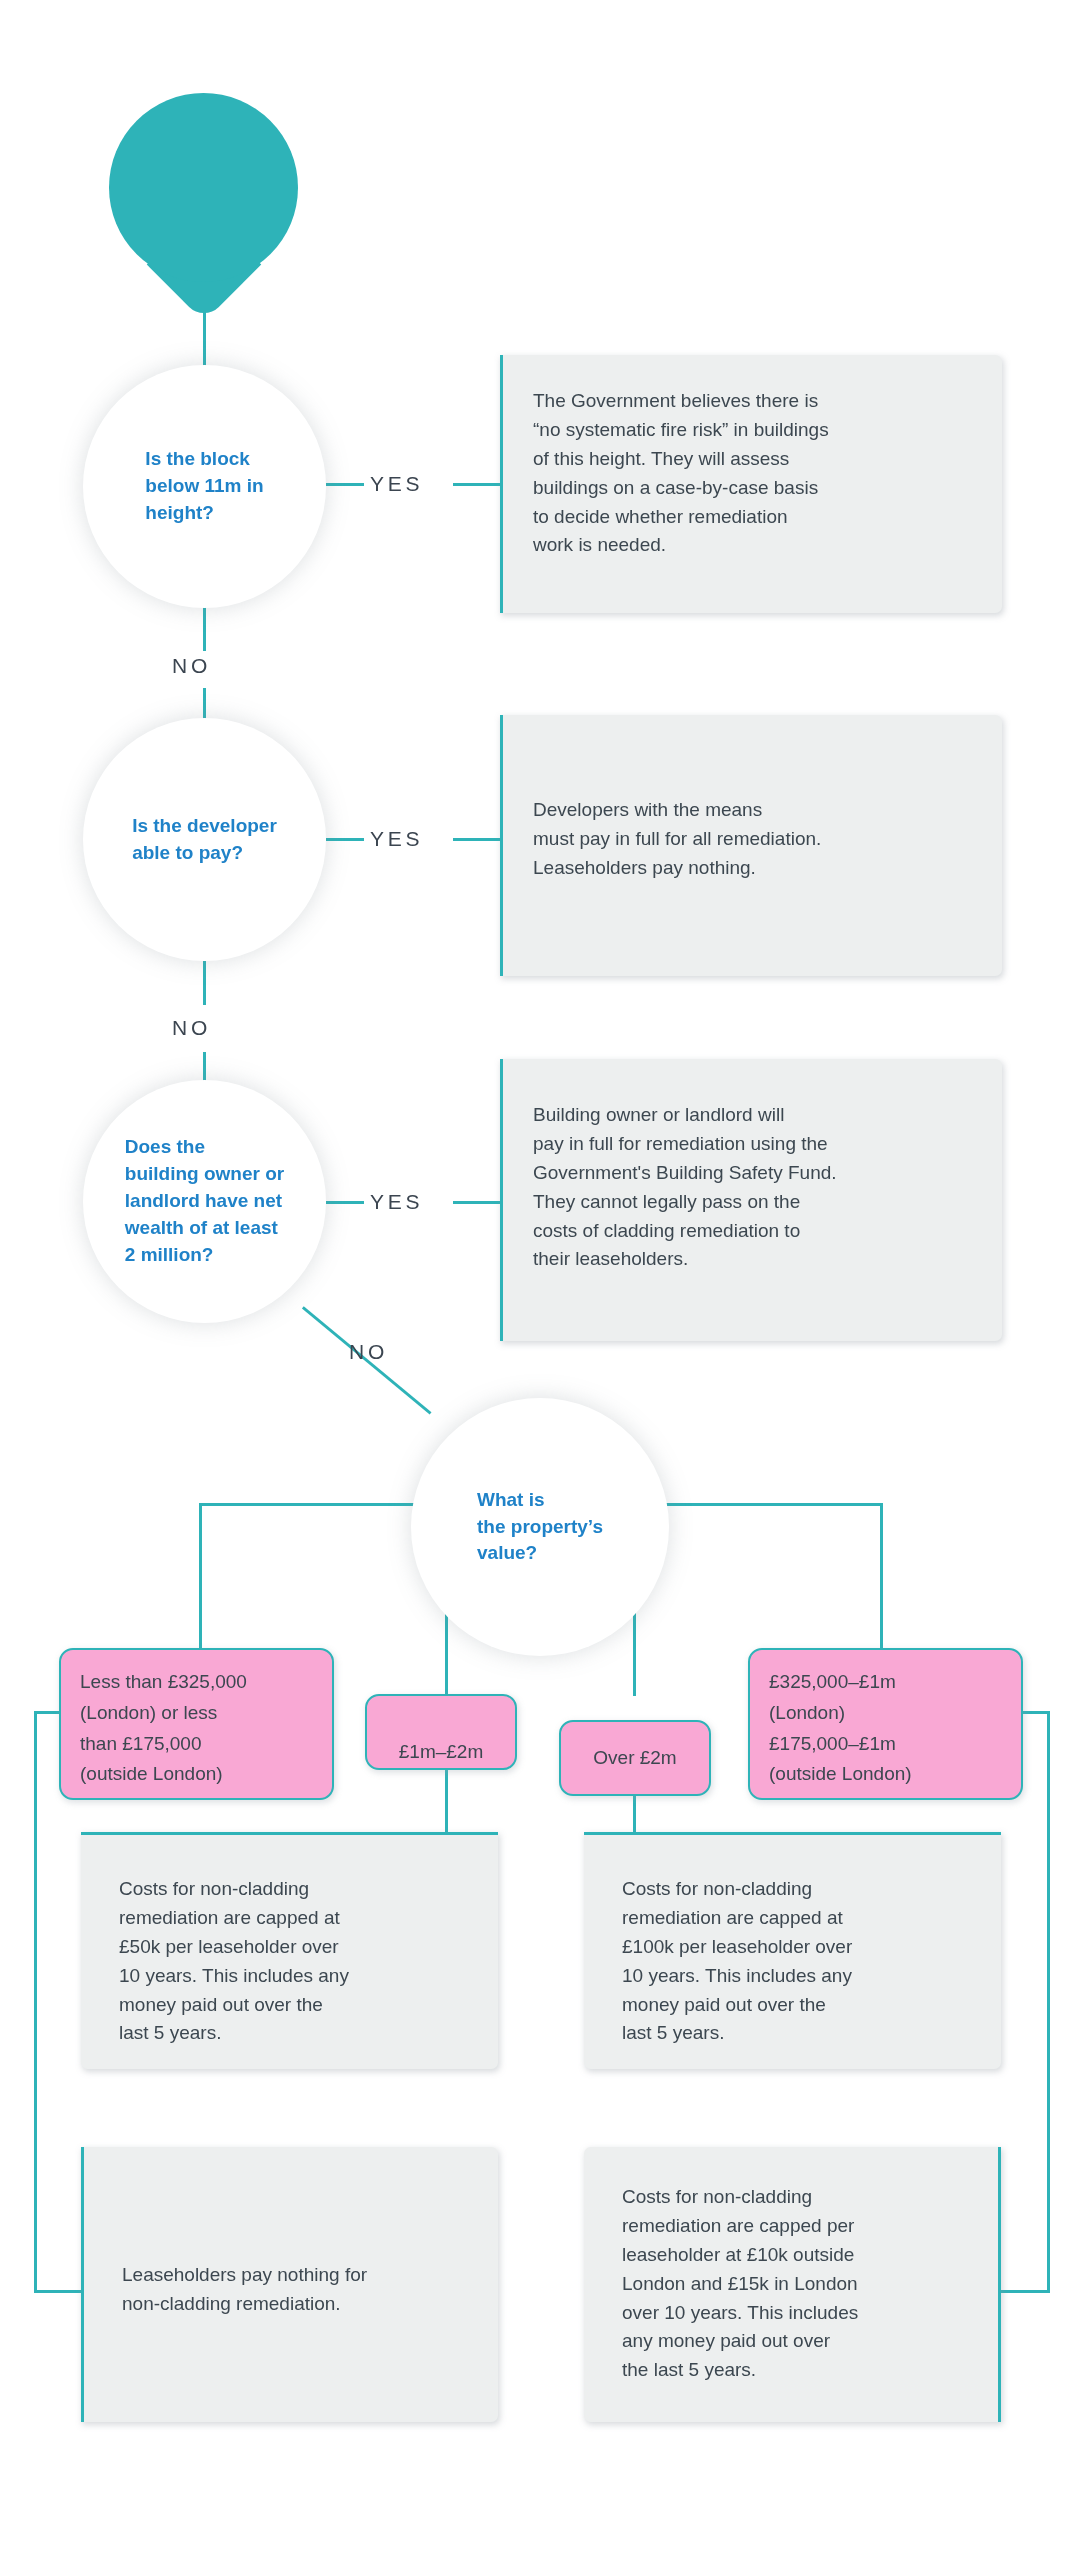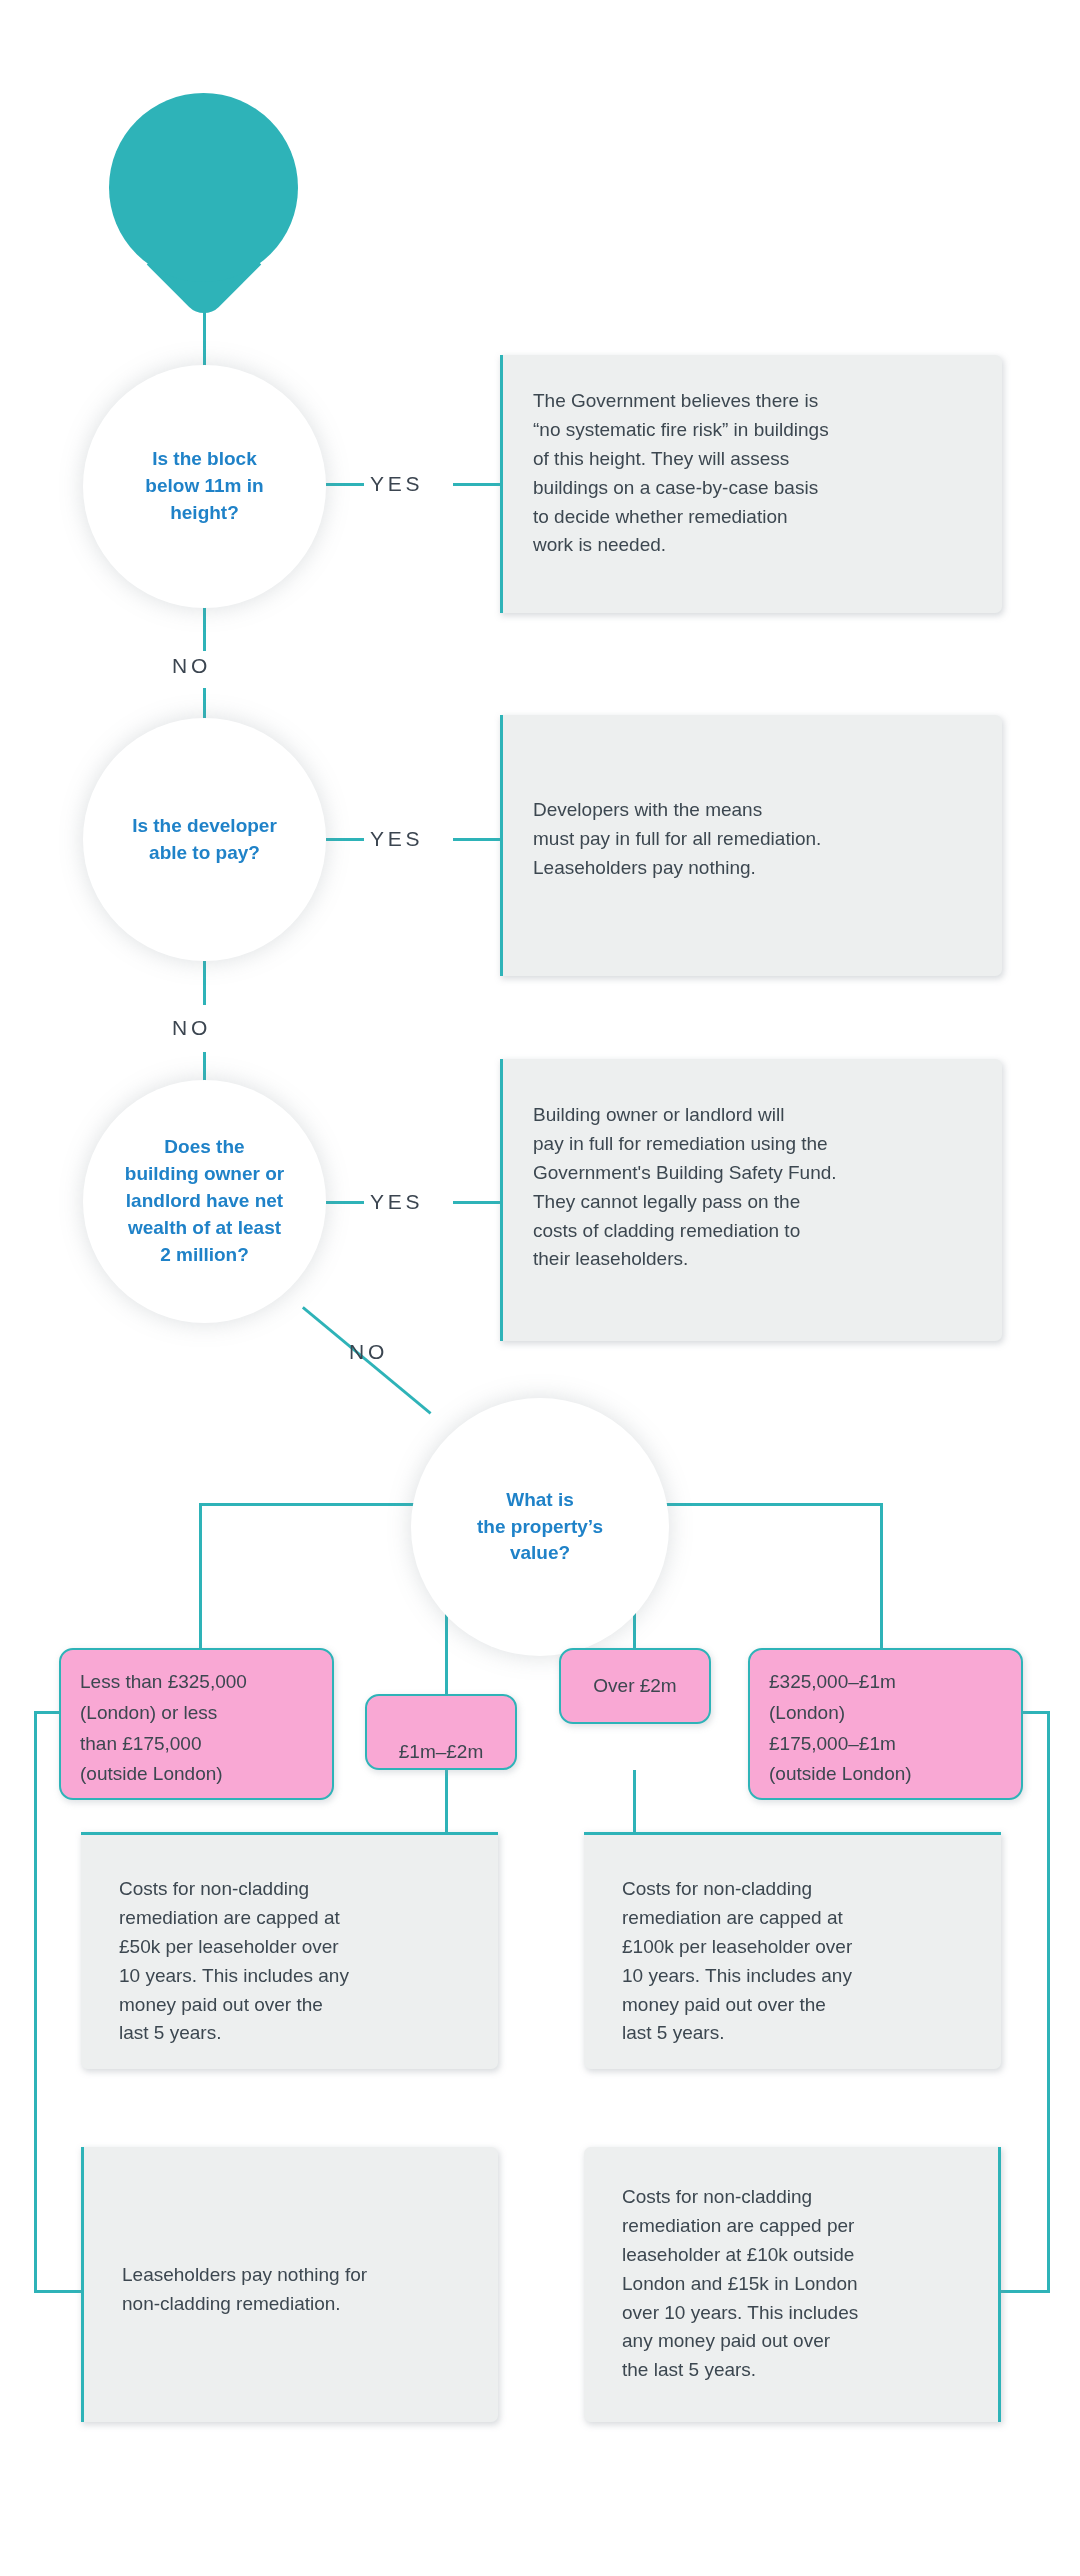"Is the block" .circle { text-align: center -> none }
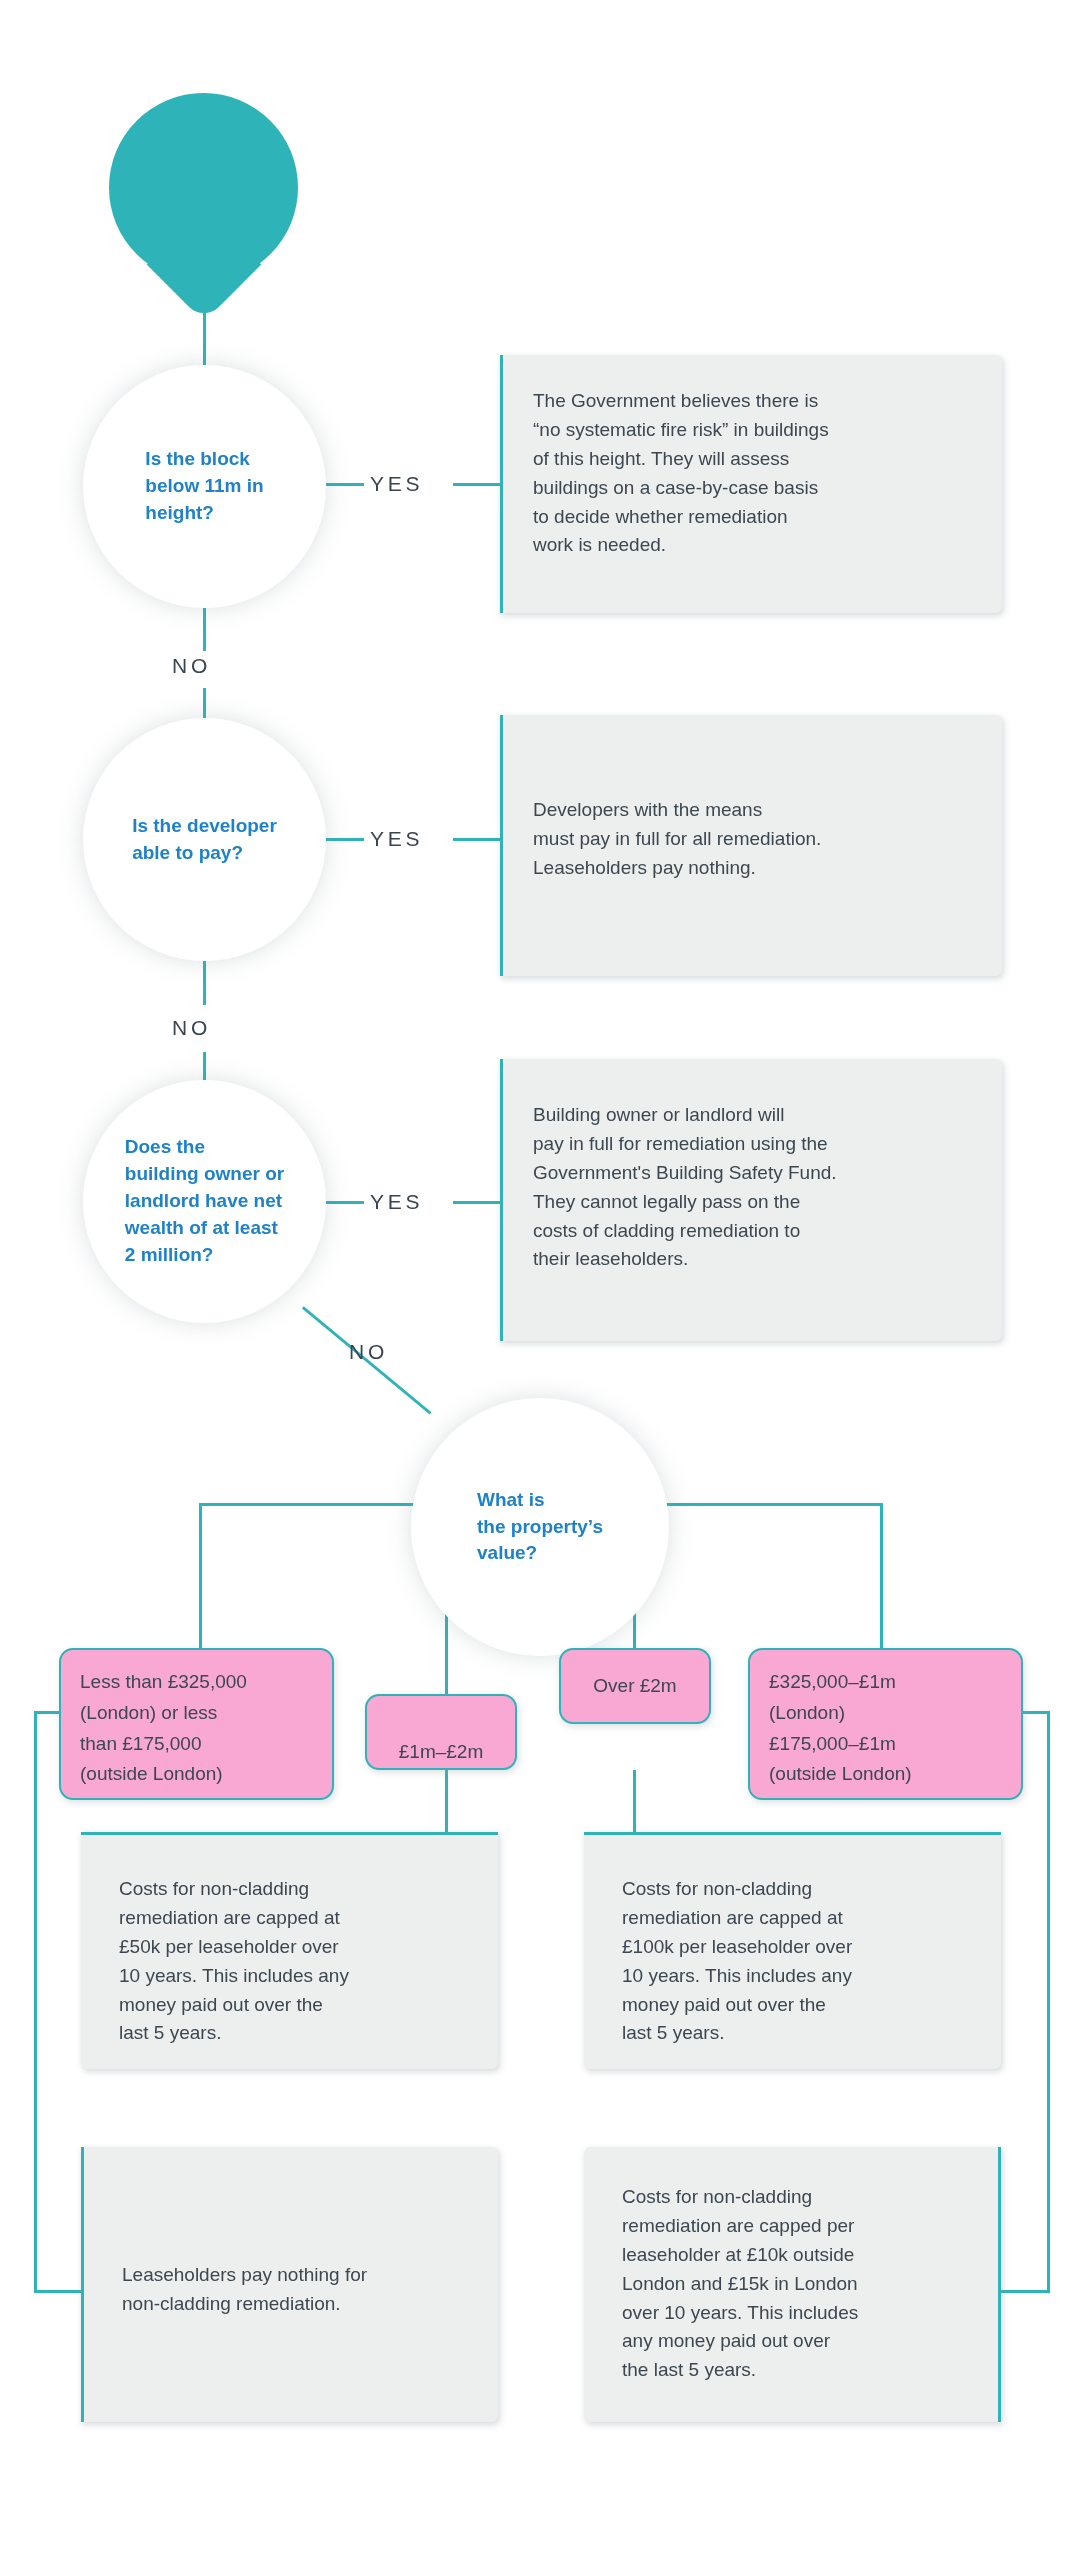"Over £2m" div.vbox { top: 1648px -> 1720px }
